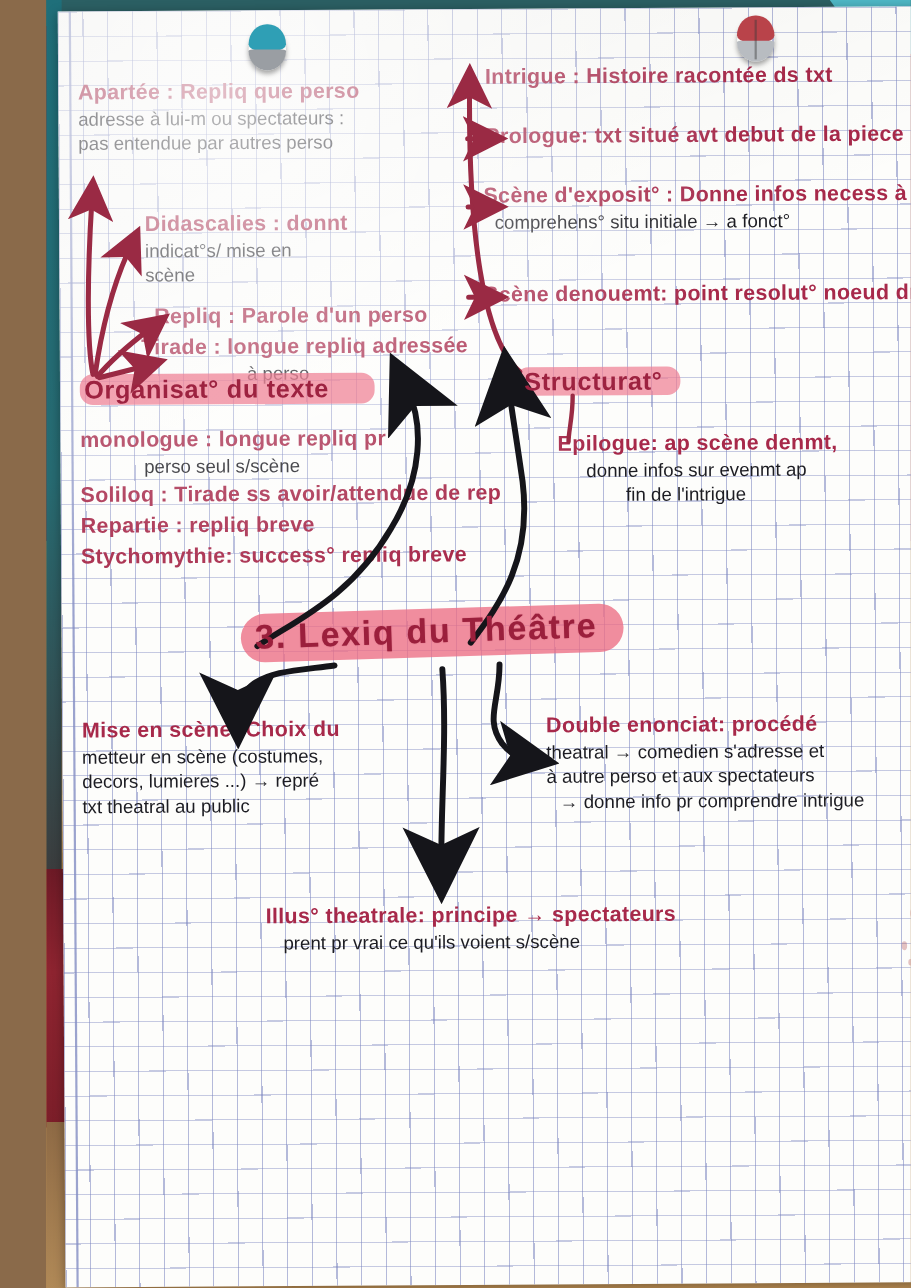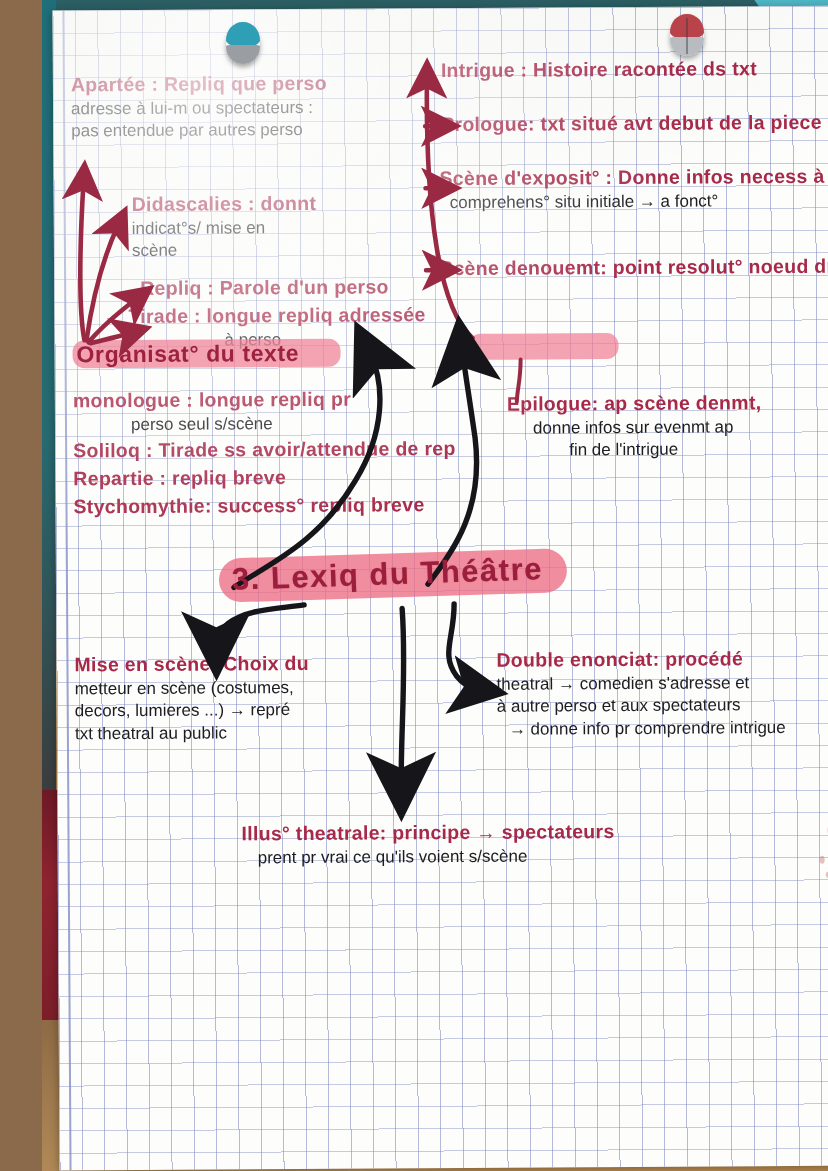"Structurat°" div.banner-txt { html: none -> <div>Structurat°</div> }
